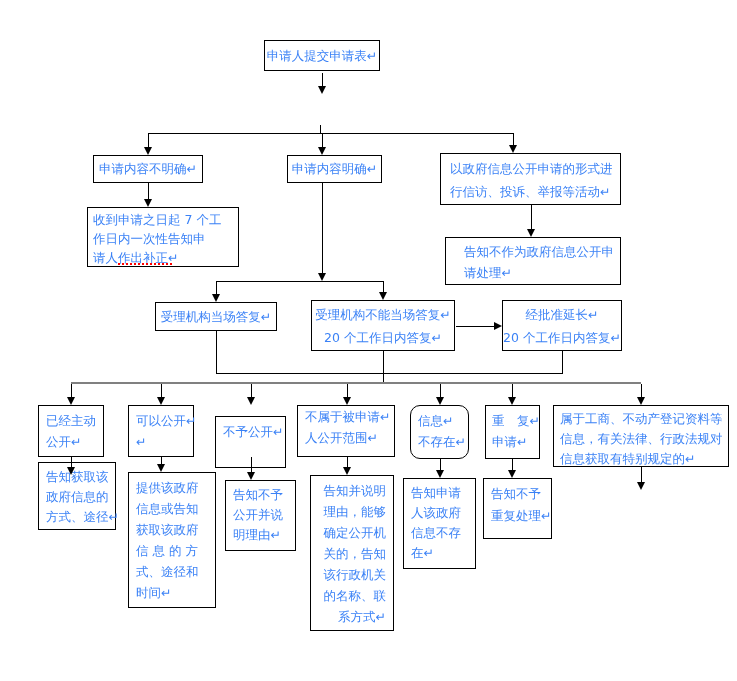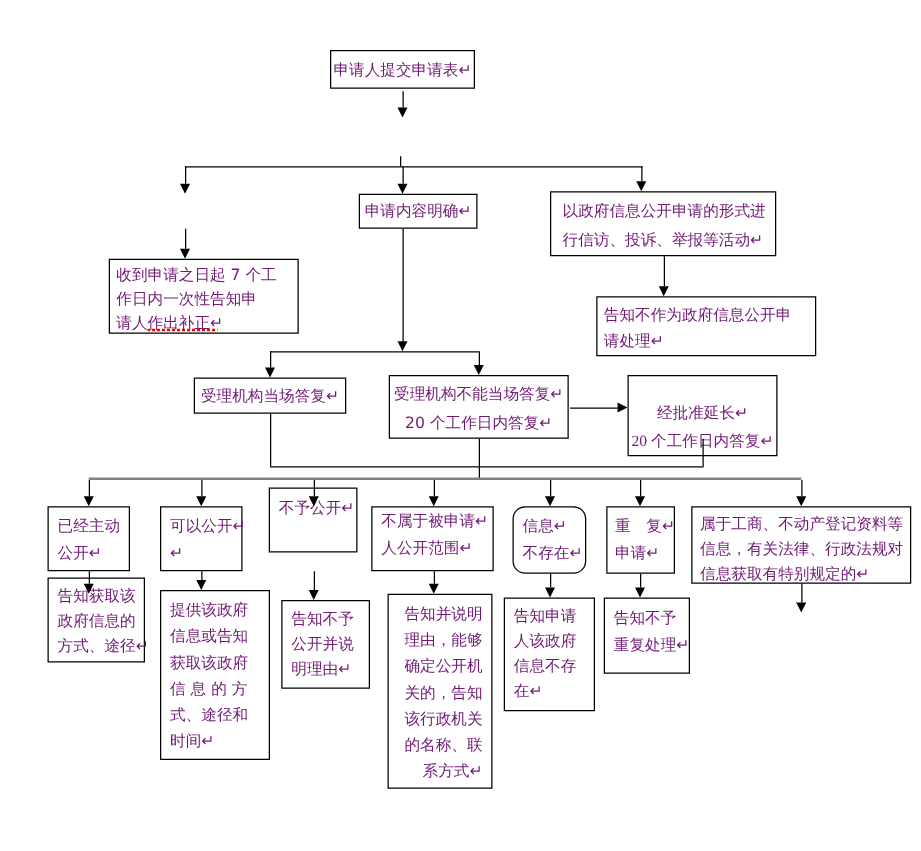"申请人提交申请表↵" #canvas { color: #701a75 -> #3b82f6 }
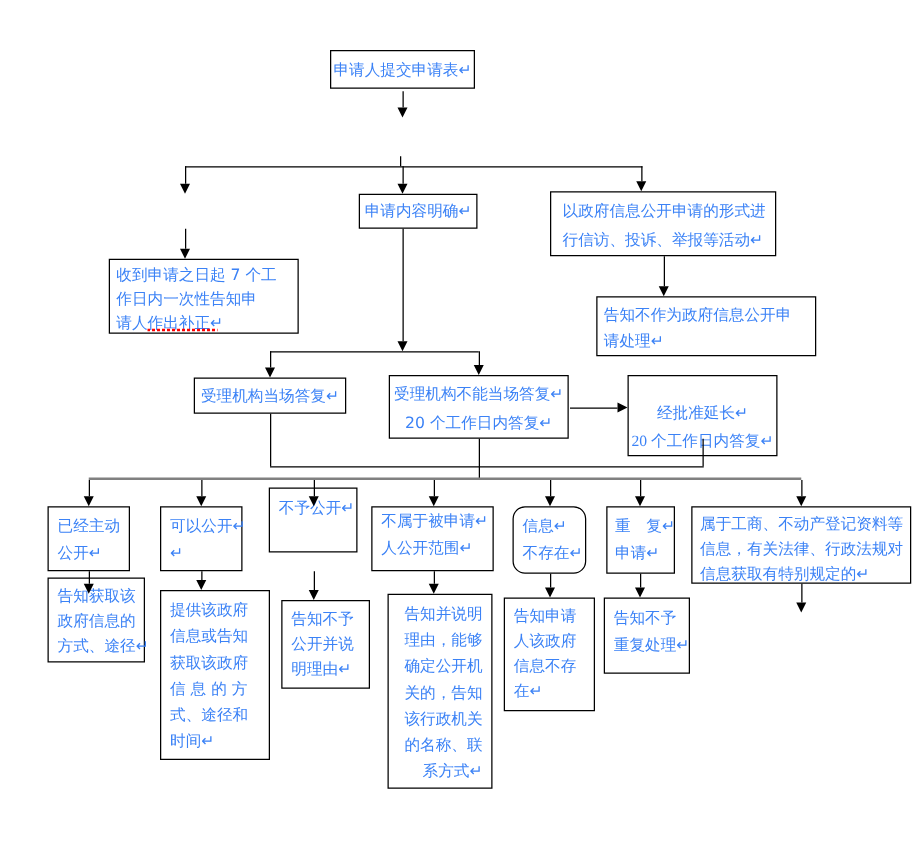"申请内容不明确↵" div.node { html: none -> <div>申请内容不明确↵</div> }
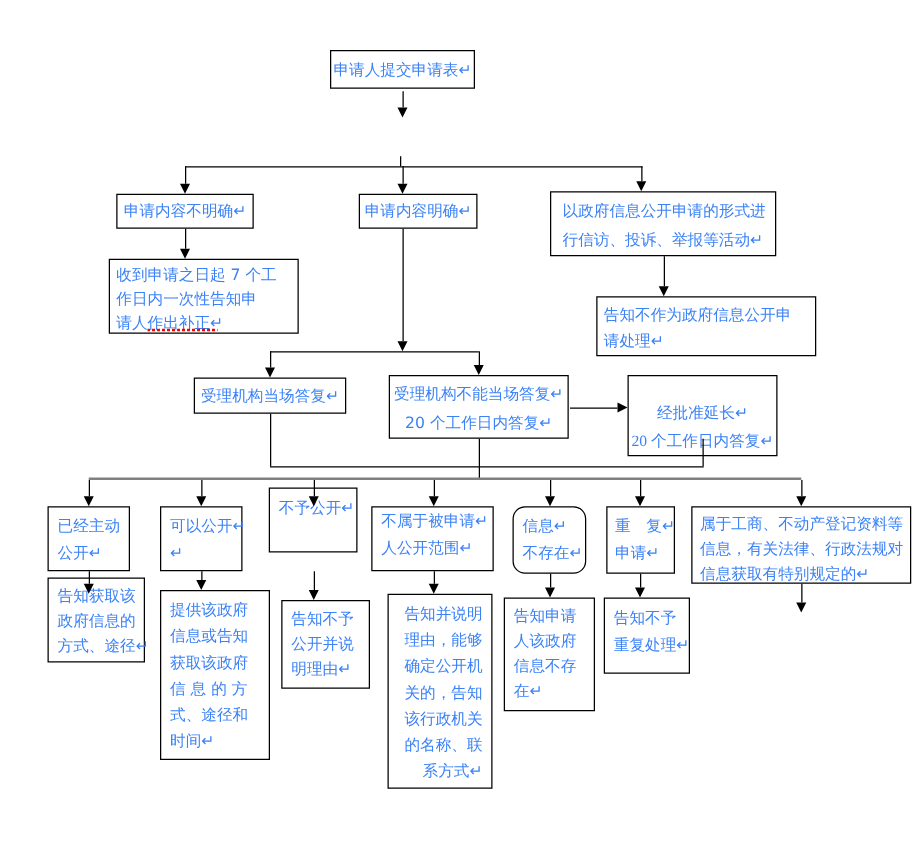"告知不作为政府信息公开申" div.node { margin-left: 32px -> none; padding: 3px 5px -> 3px 18px }
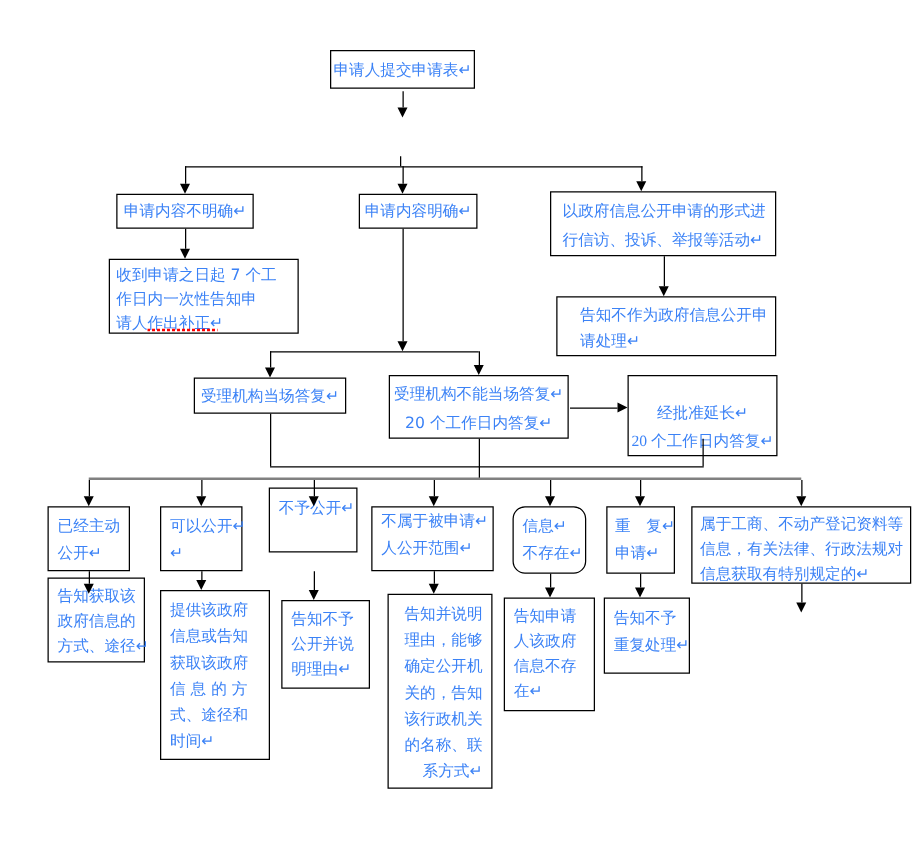"经批准延长↵" div.node { font-family: Liberation Serif, serif -> none; height: 65px -> 51px; padding-top: 18px -> 2px }
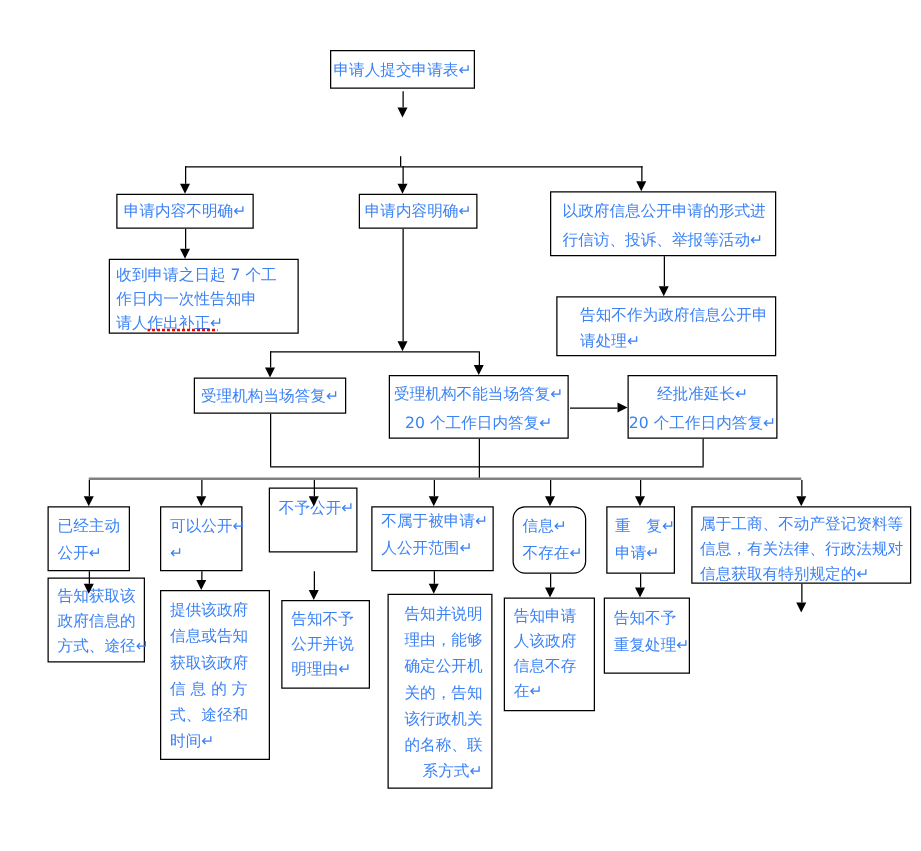"不予公开↵" div.node { top: 390px -> 416px }
